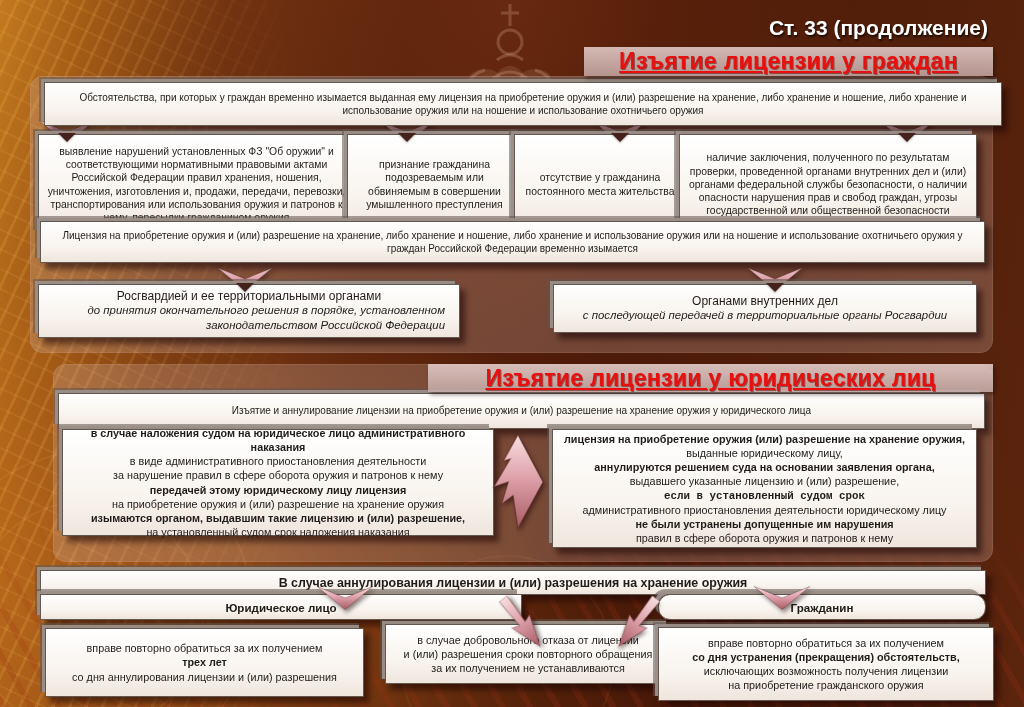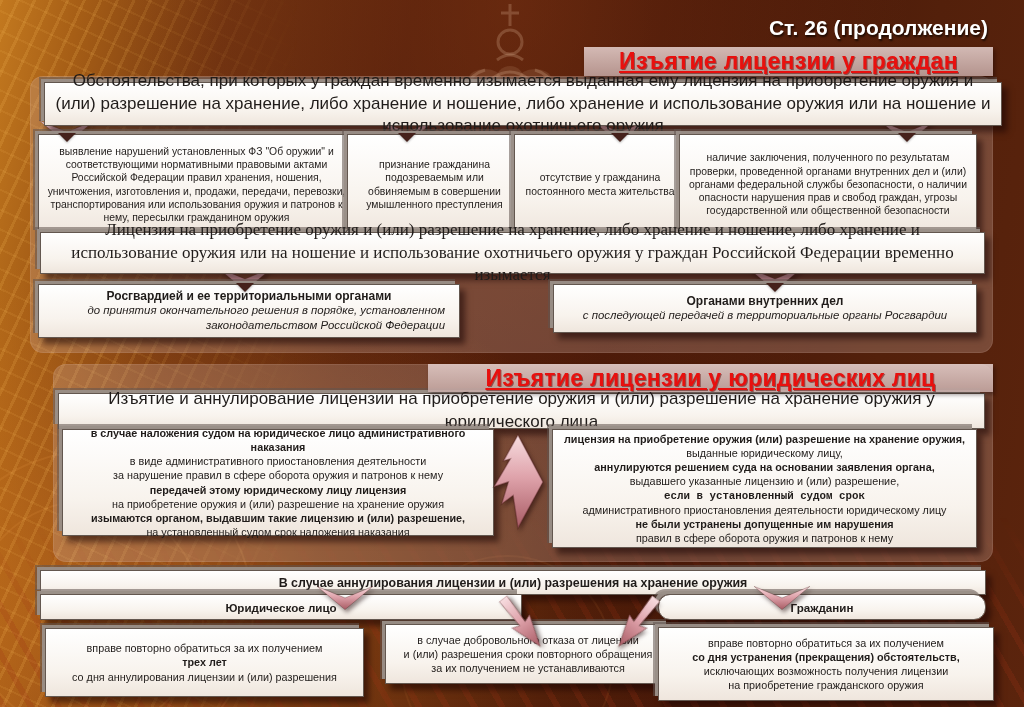"Ст. 26 (продолжение)" div.hdr-article { text: 26 -> 33 }
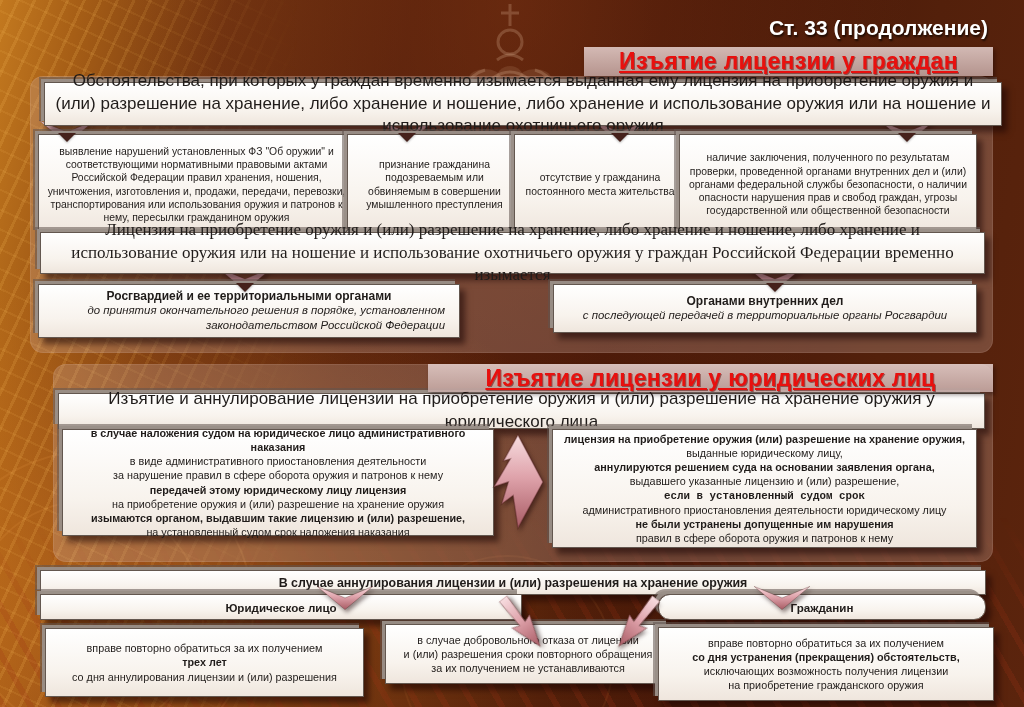"Обстоятельства, при которых у граждан" .t-intro { font-size: 17px -> 10px }
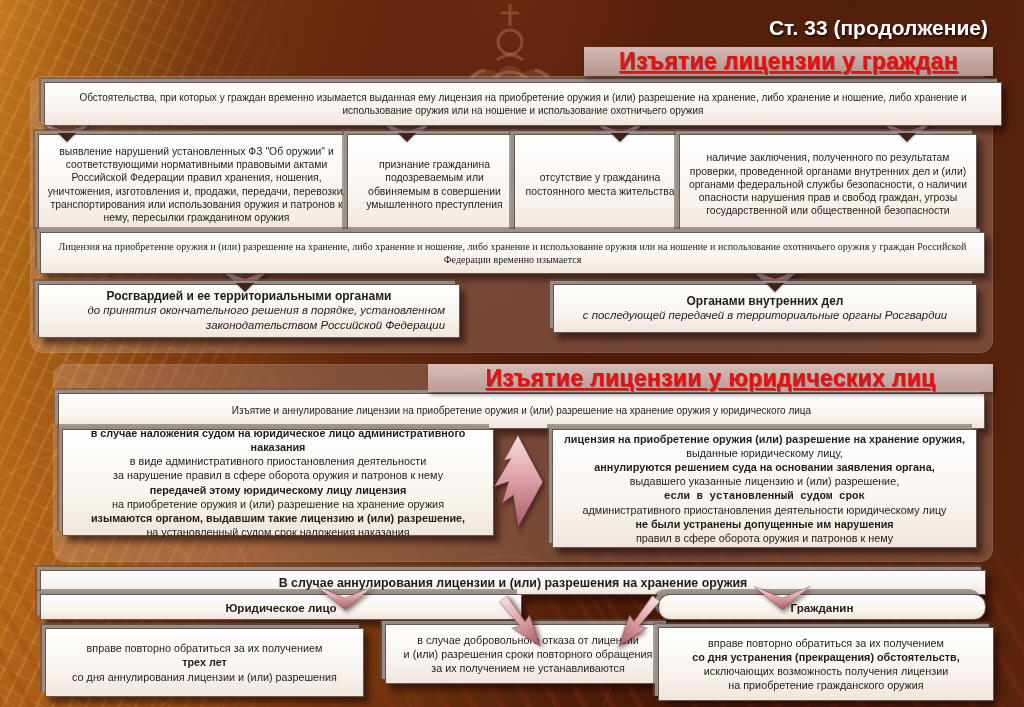"Лицензия на приобретение оружия и" div.wbox { font-family: Liberation Serif, serif -> none; top: 232px -> 221px }
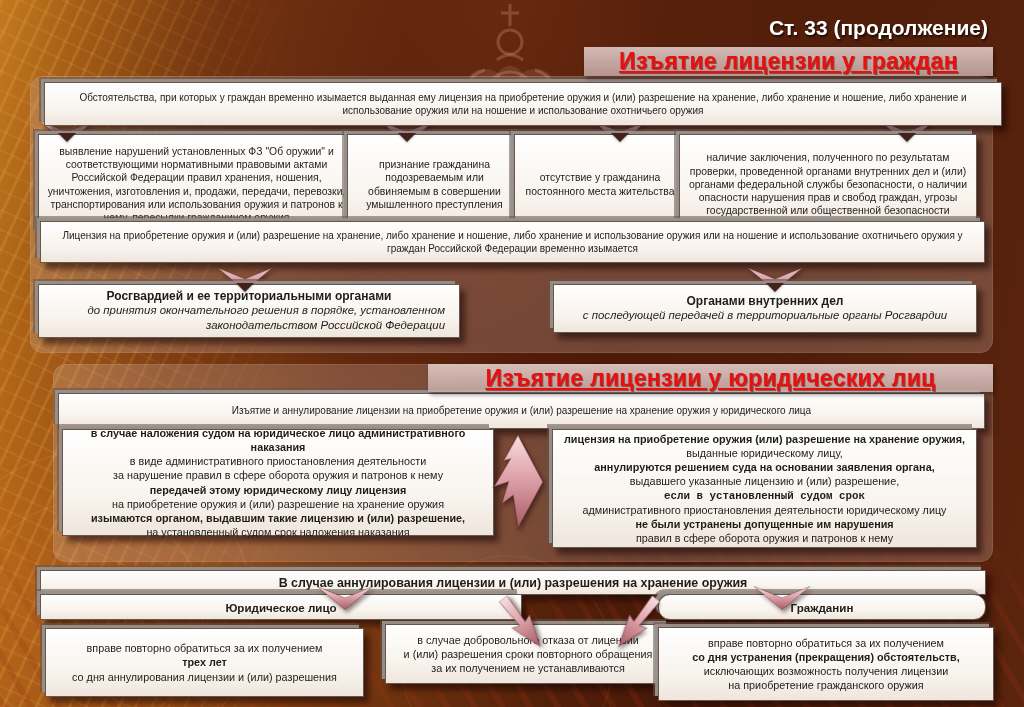"Росгвардией и ее территориальными" .auth-title { font-weight: bold -> normal }
